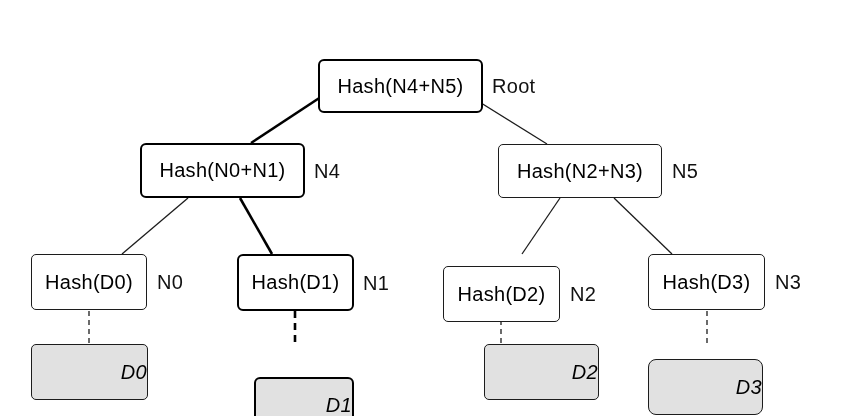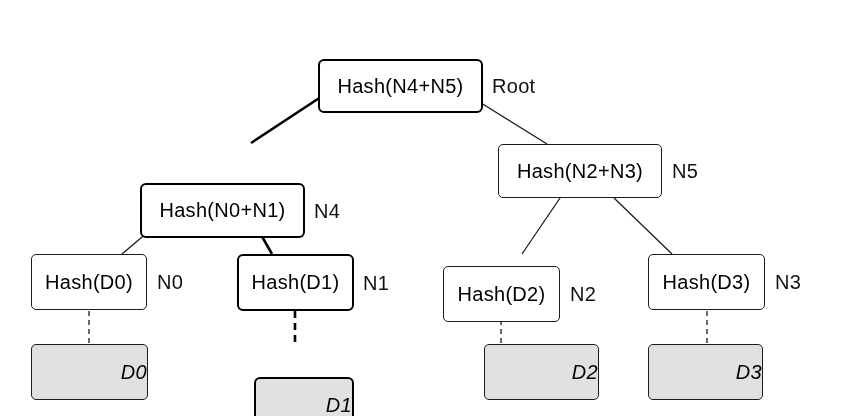"Hash(N0+N1)" div.node { margin-top: 40px -> none }
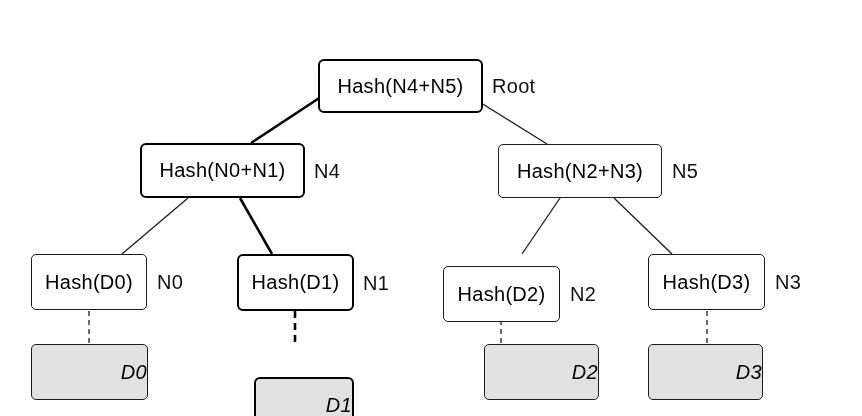"D3" div.node { border-radius: none -> 8px; top: 344px -> 359px }
